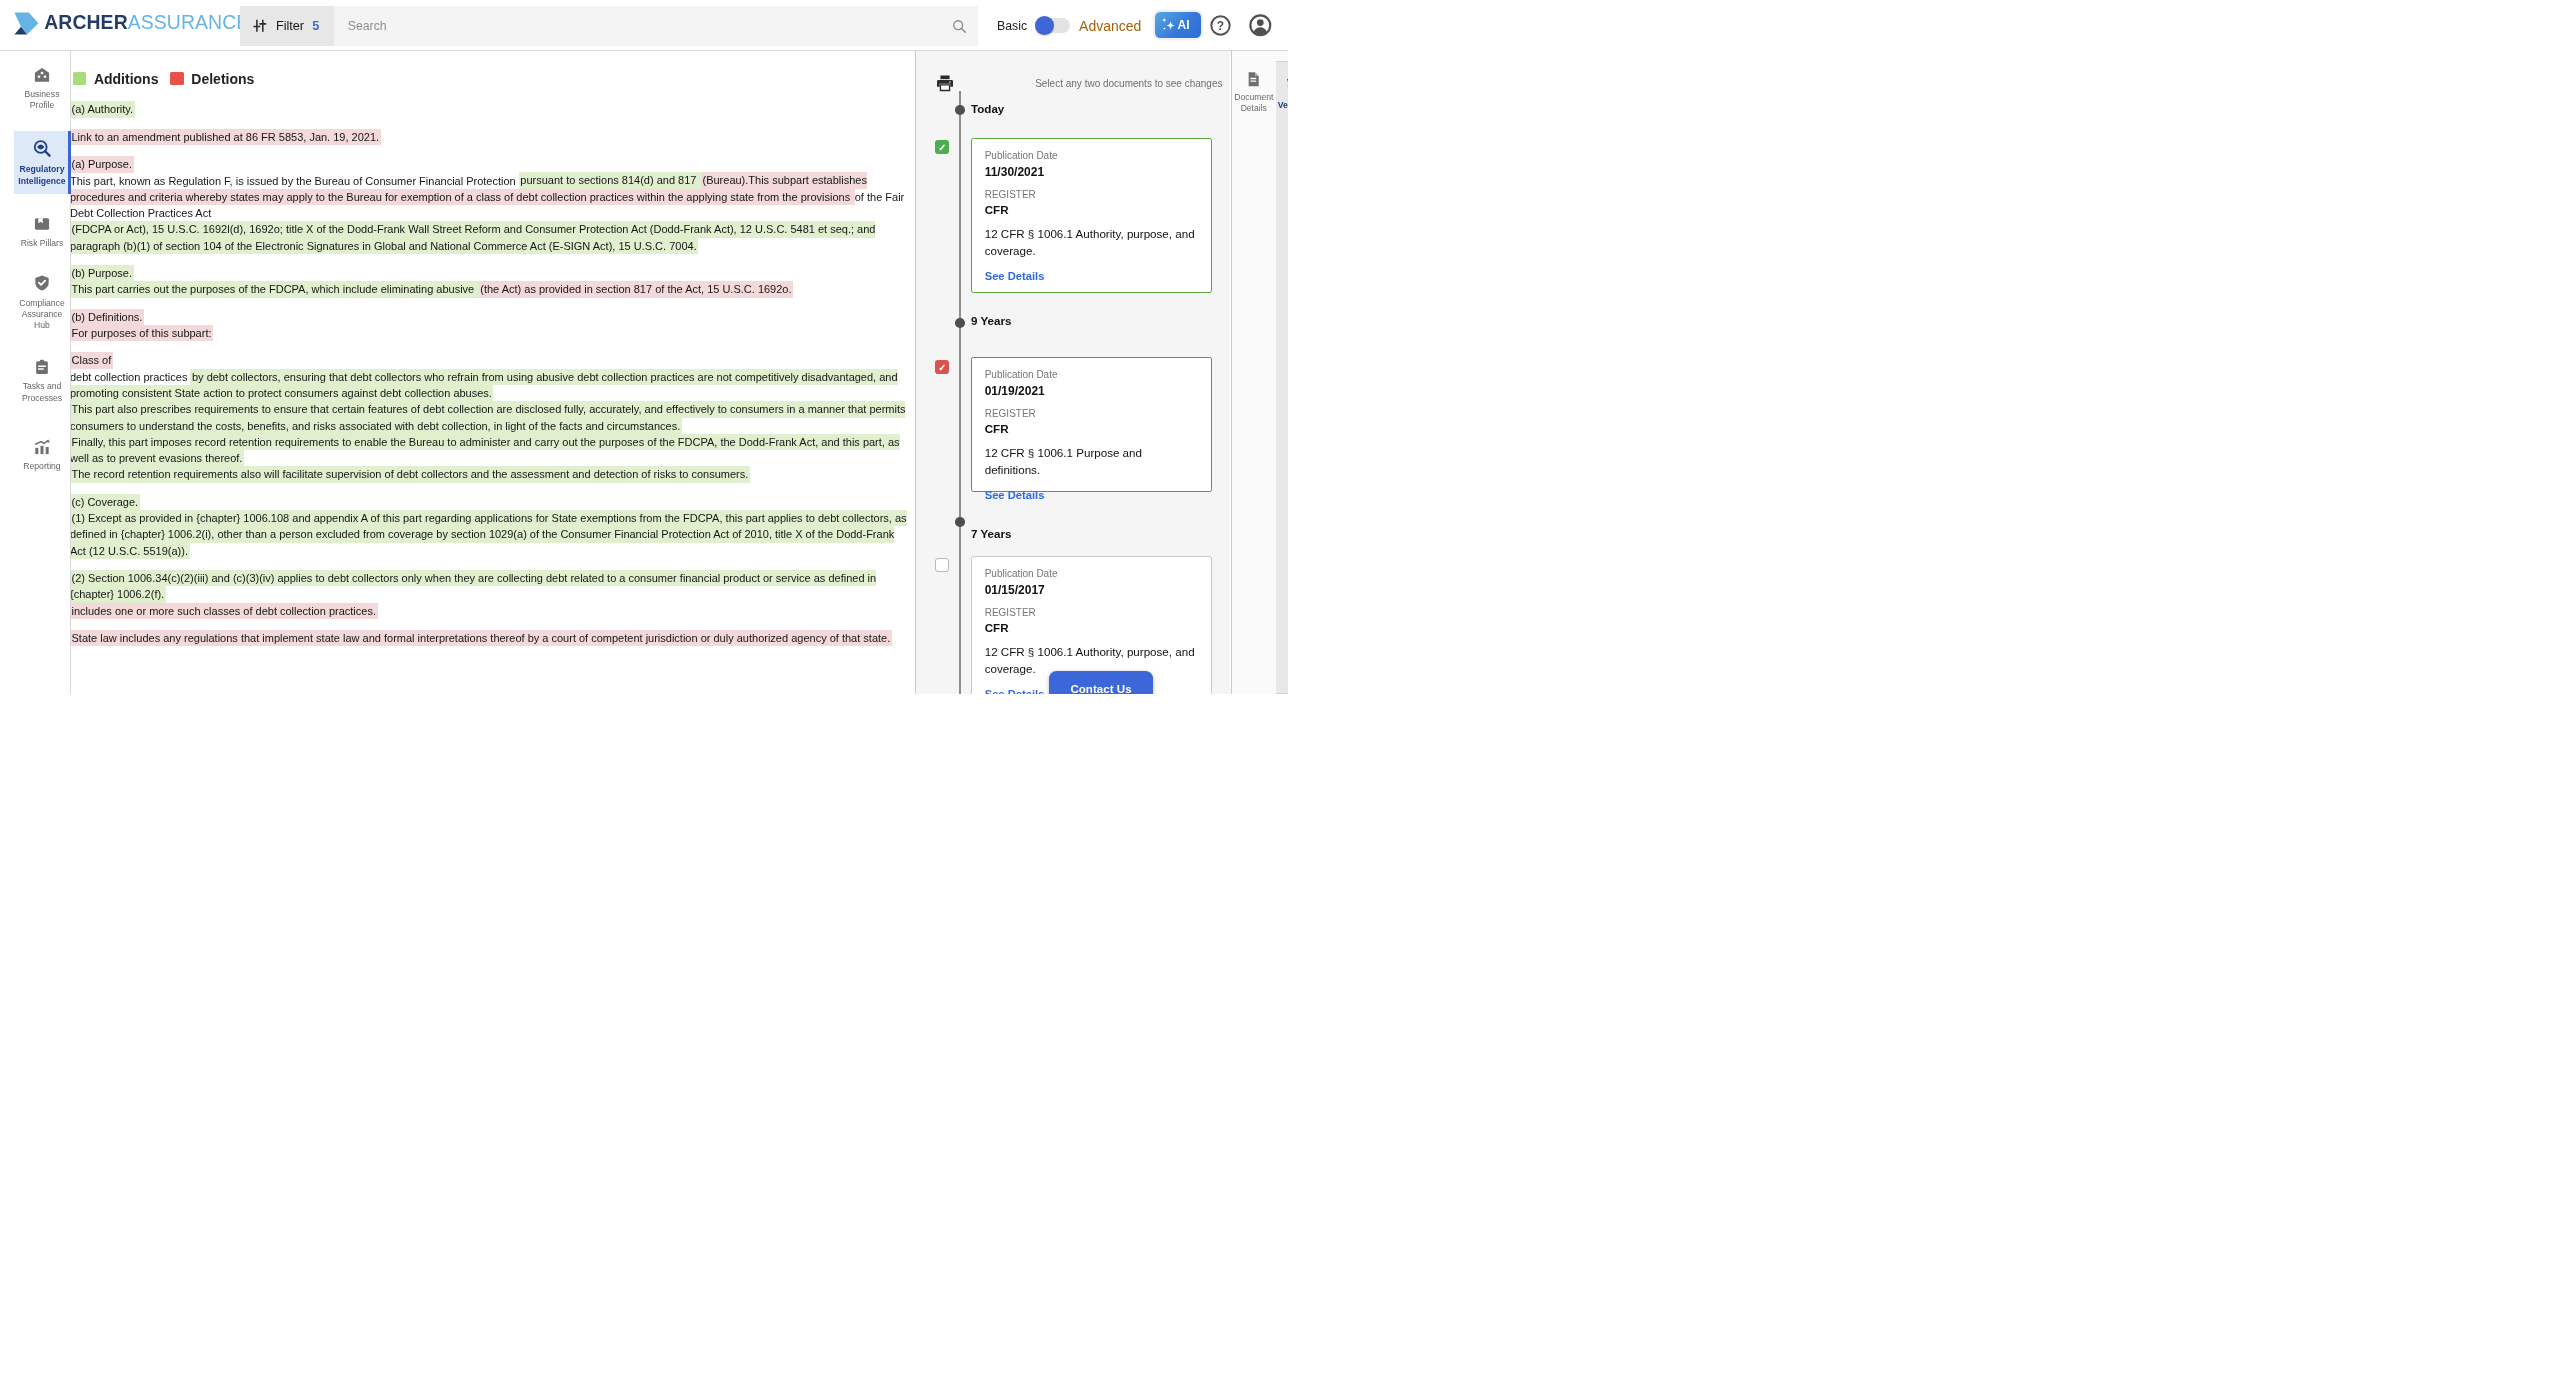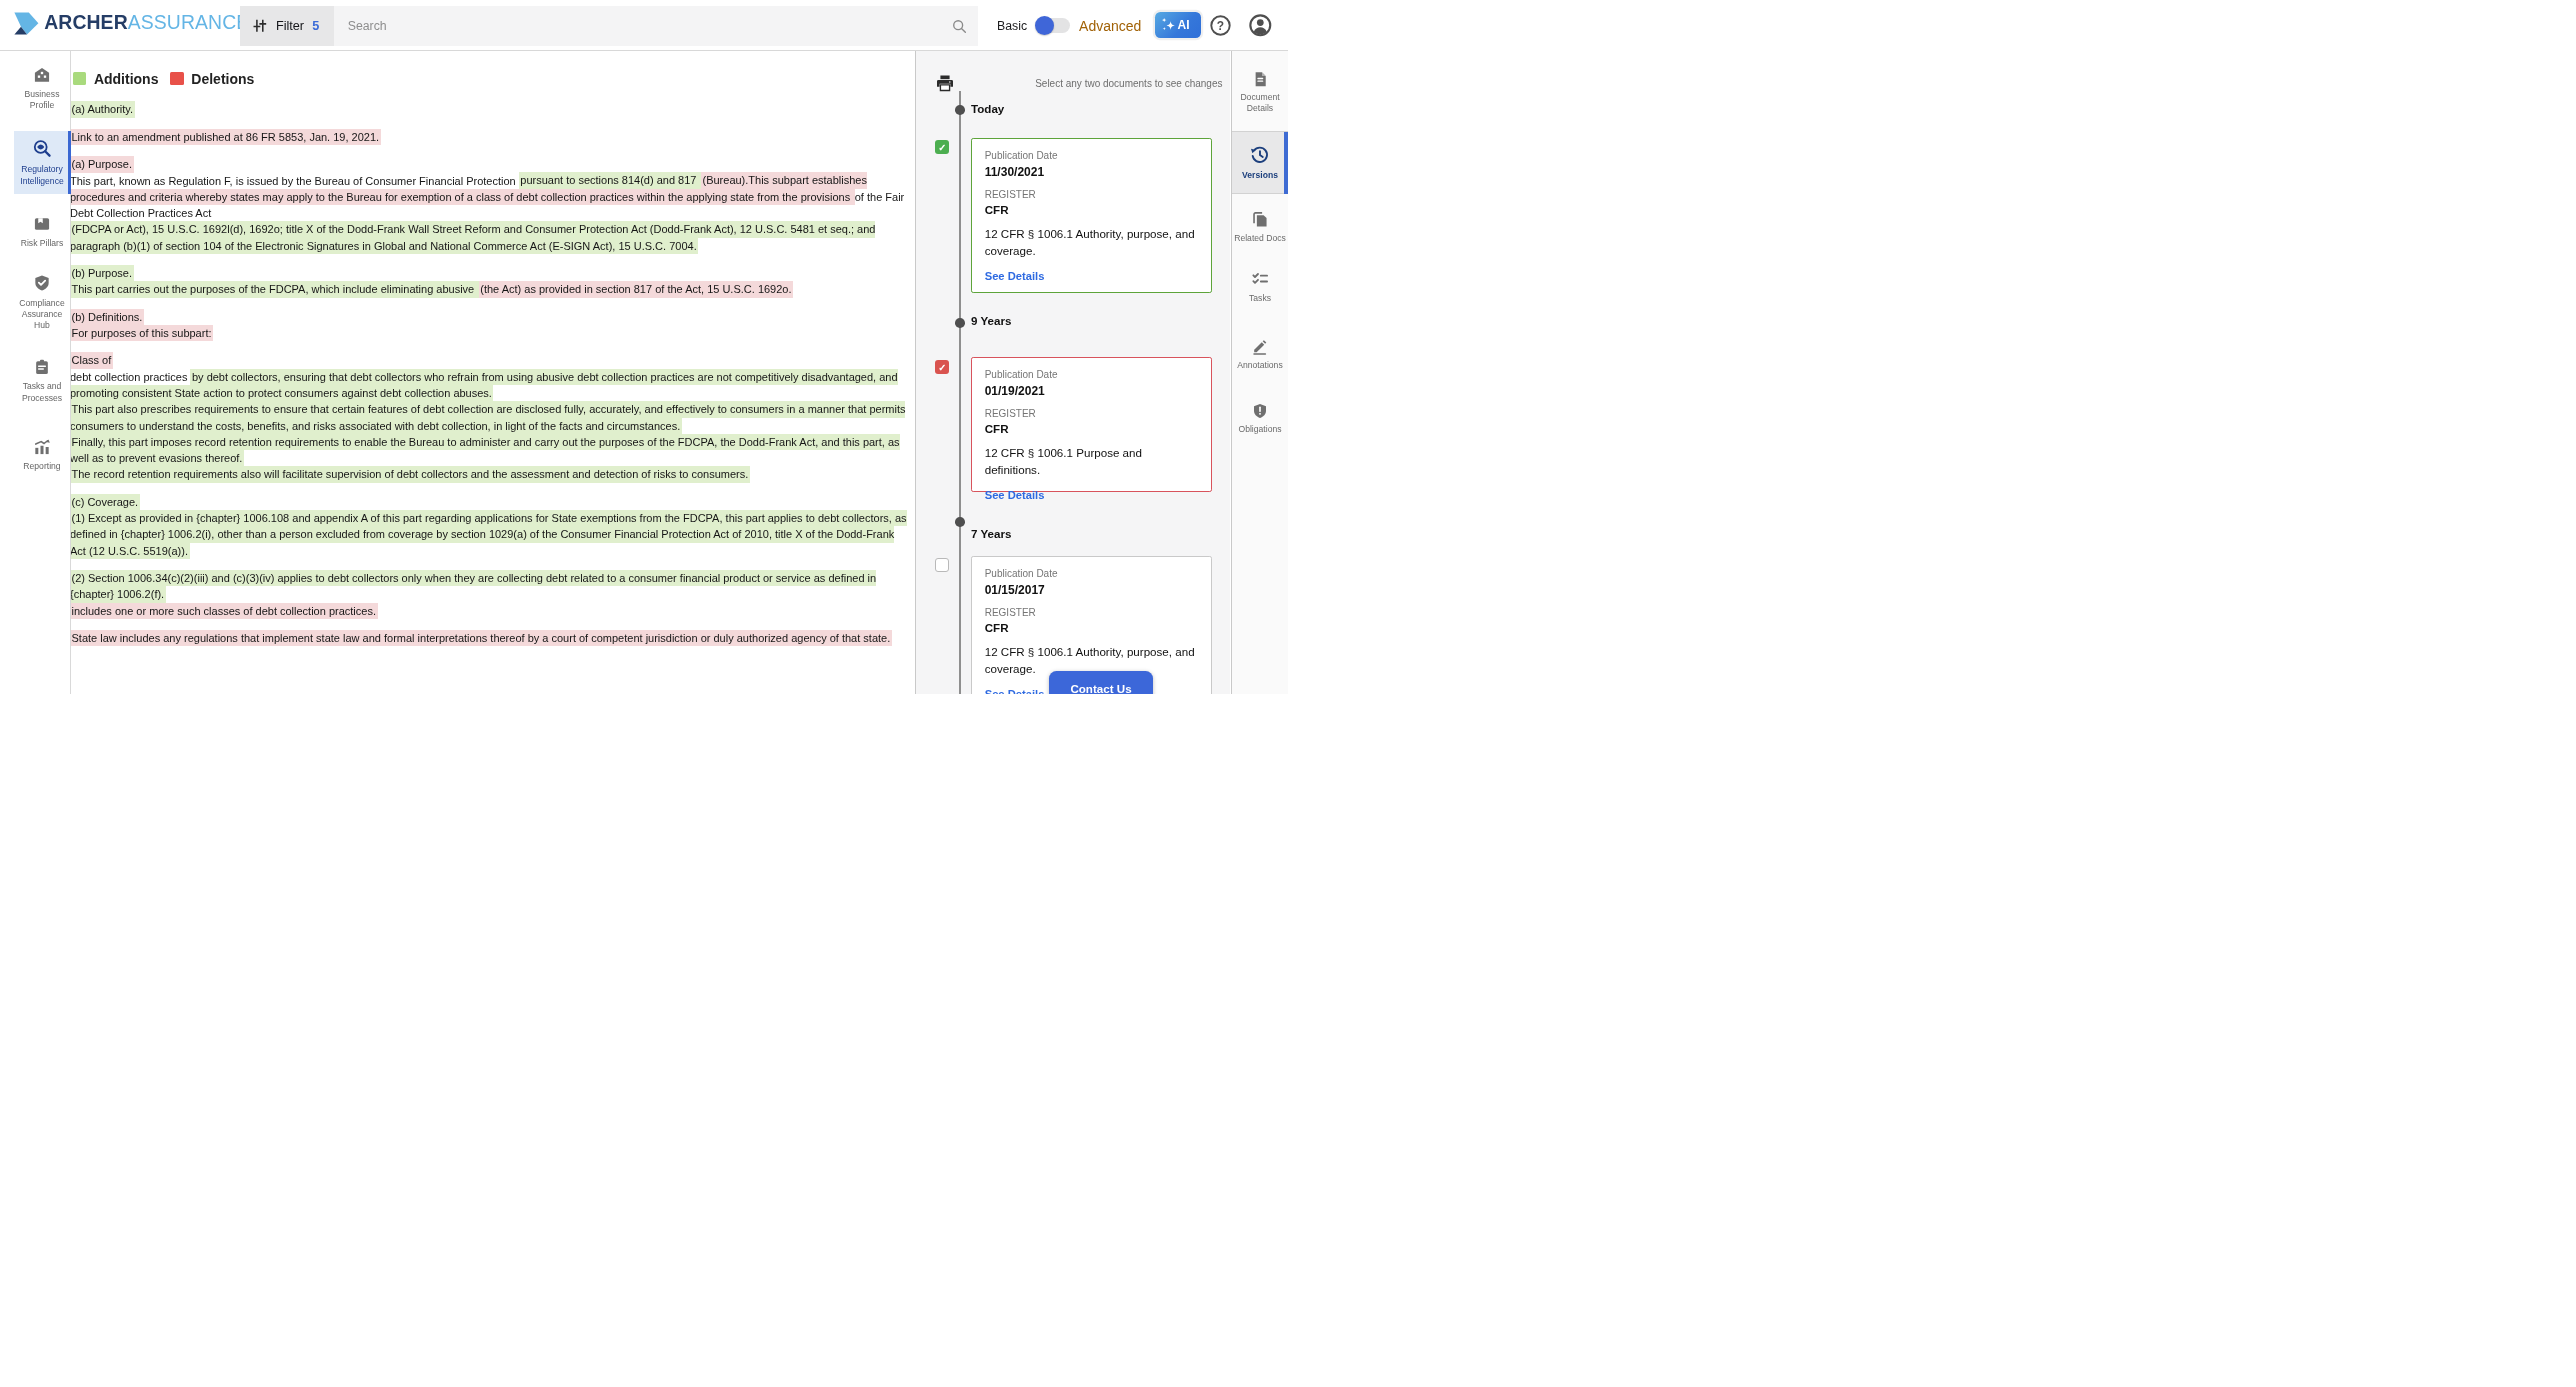"Document Details" .right-sidebar { flex-direction: column -> row }
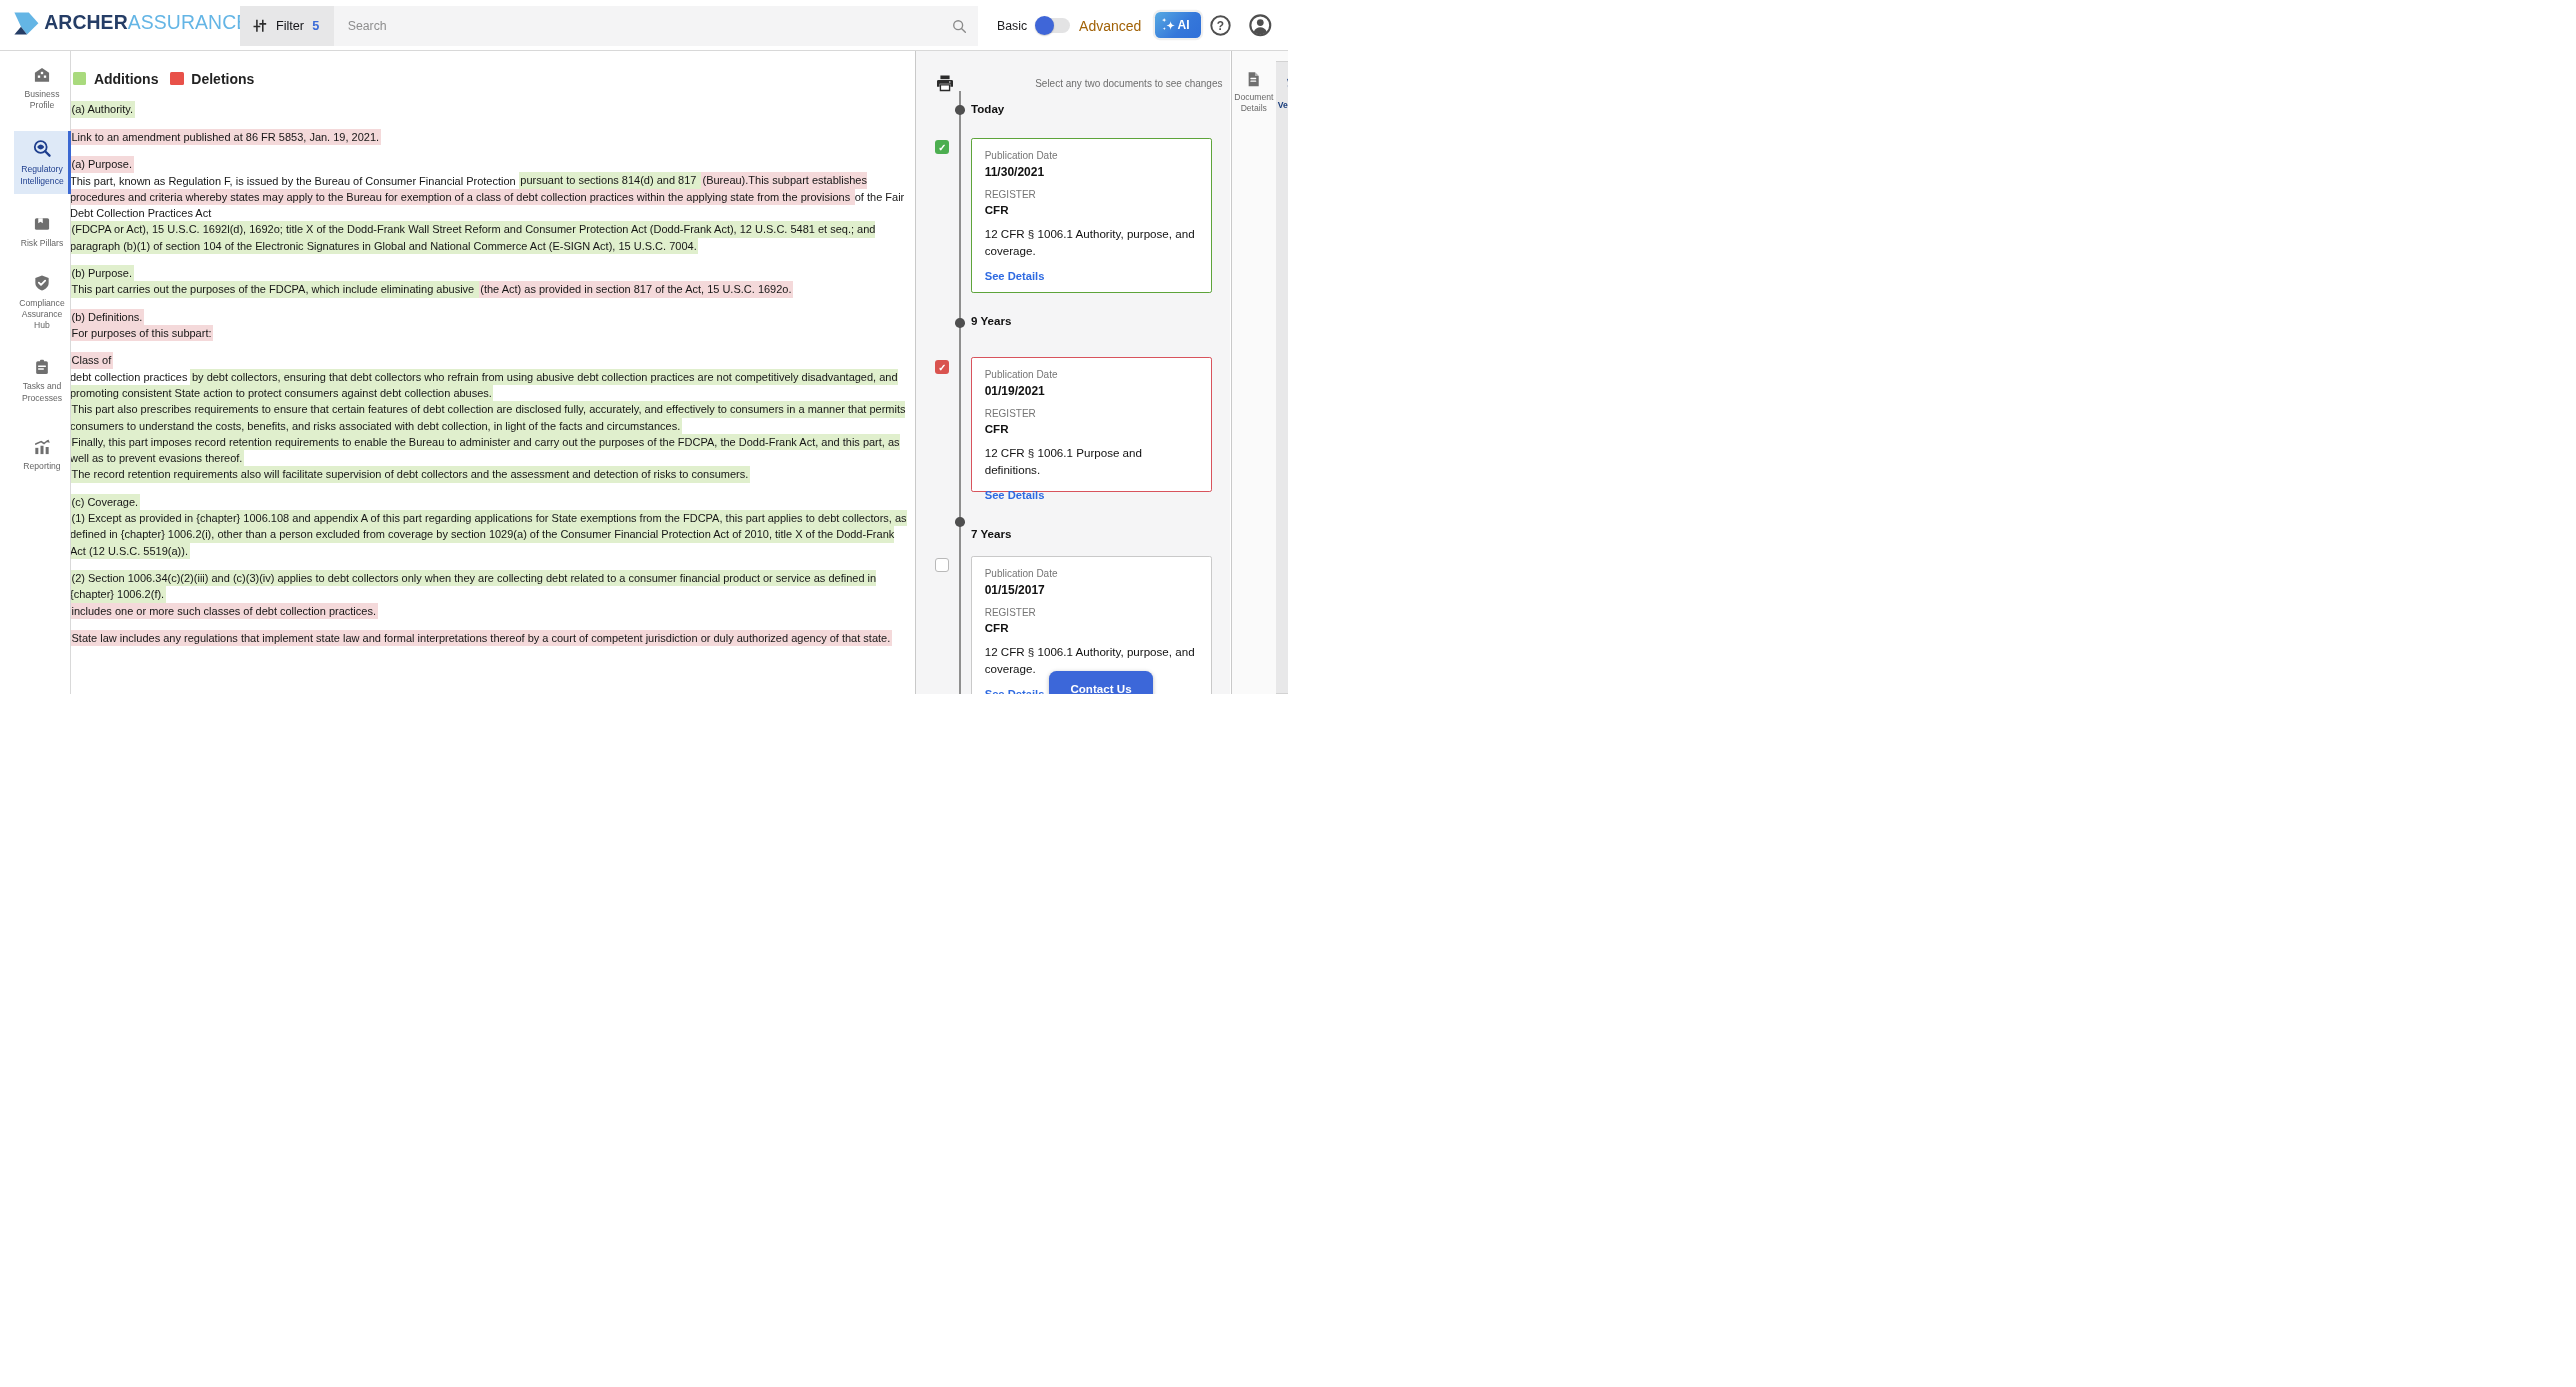"Regulatory Intelligence" .ls-item.selected { font-weight: 400 -> 700 }
